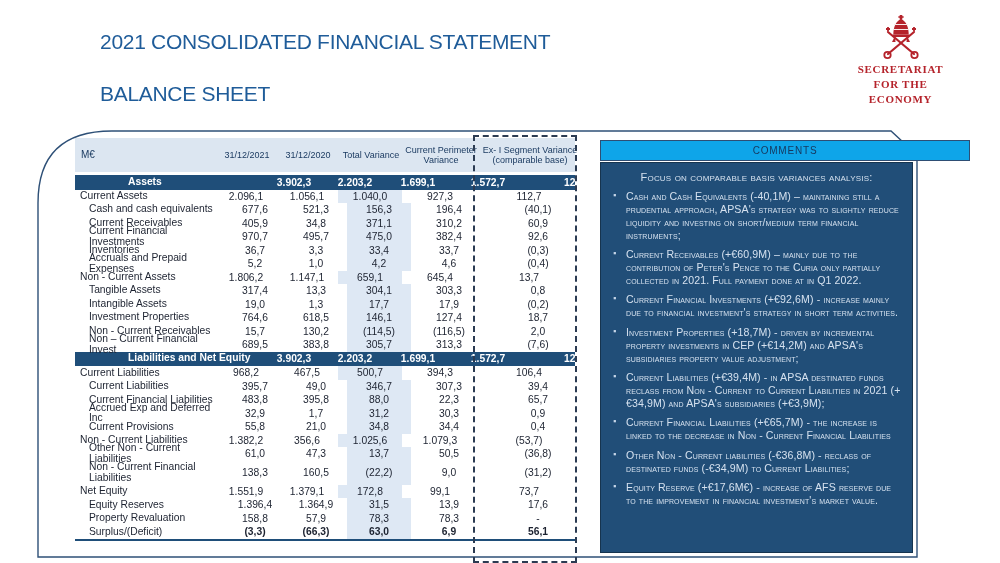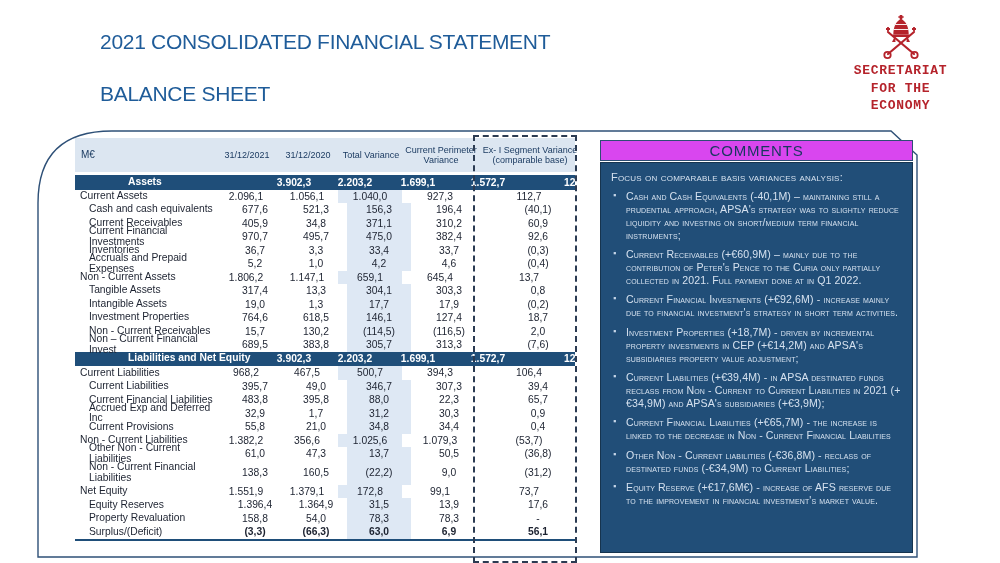"SECRETARIAT" .logo-text { font-family: Liberation Mono, monospace -> Liberation Serif, serif; font-size: 13px -> 11px }
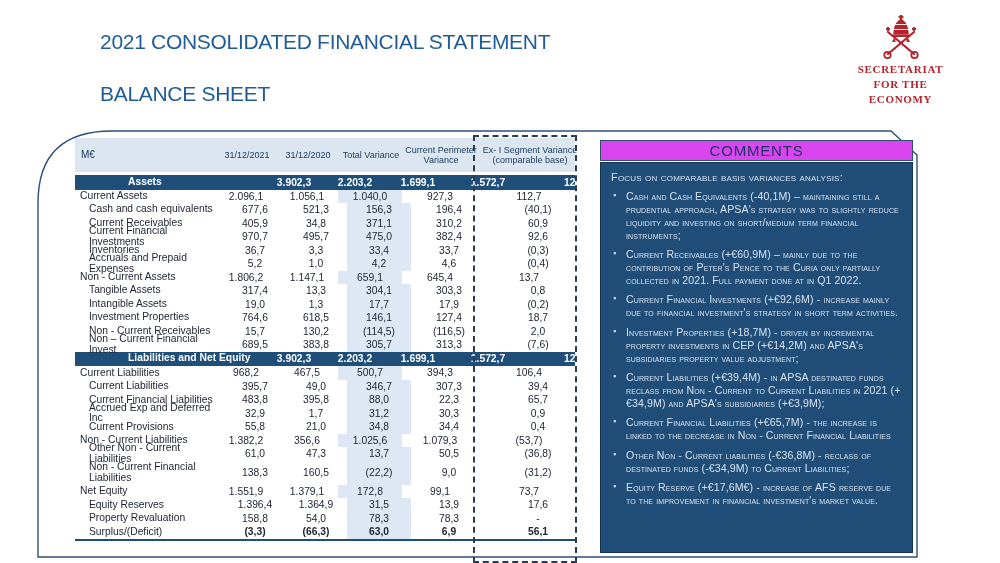"COMMENTS" .comments-header { background: #d946ef -> #0ea5e9; font-size: 15px -> 10px; width: 313px -> 370px }
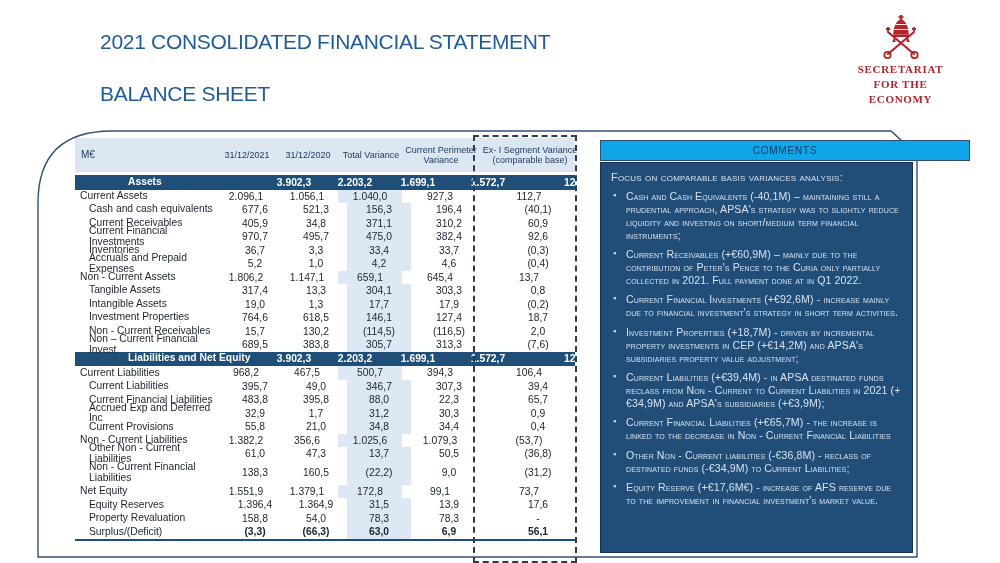"Focus on comparable basis variances" .comments-intro { text-align: none -> center }
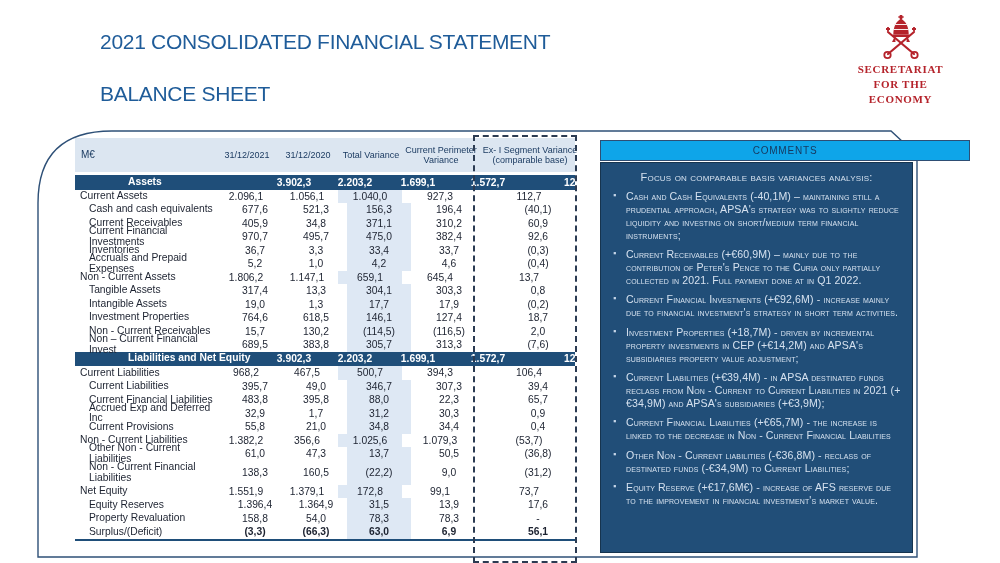"54,0" div.cell { text: 54,0 -> 57,9 }
